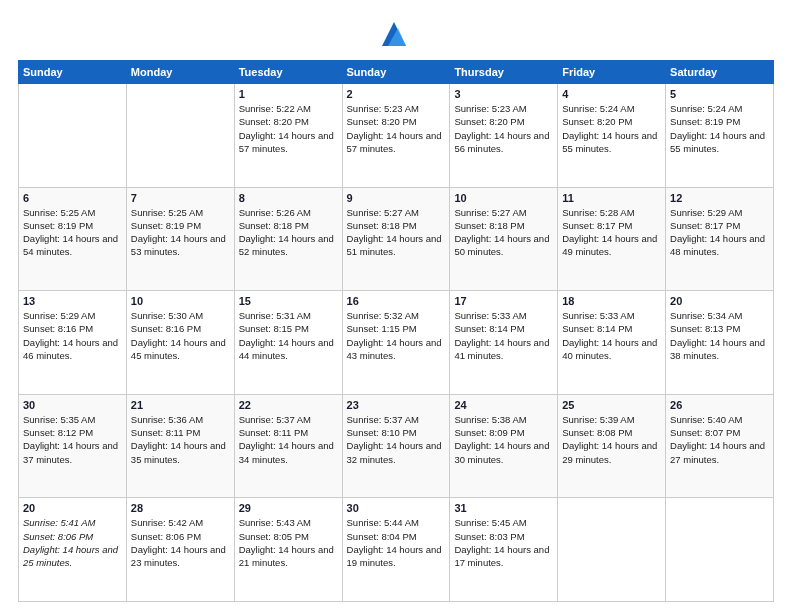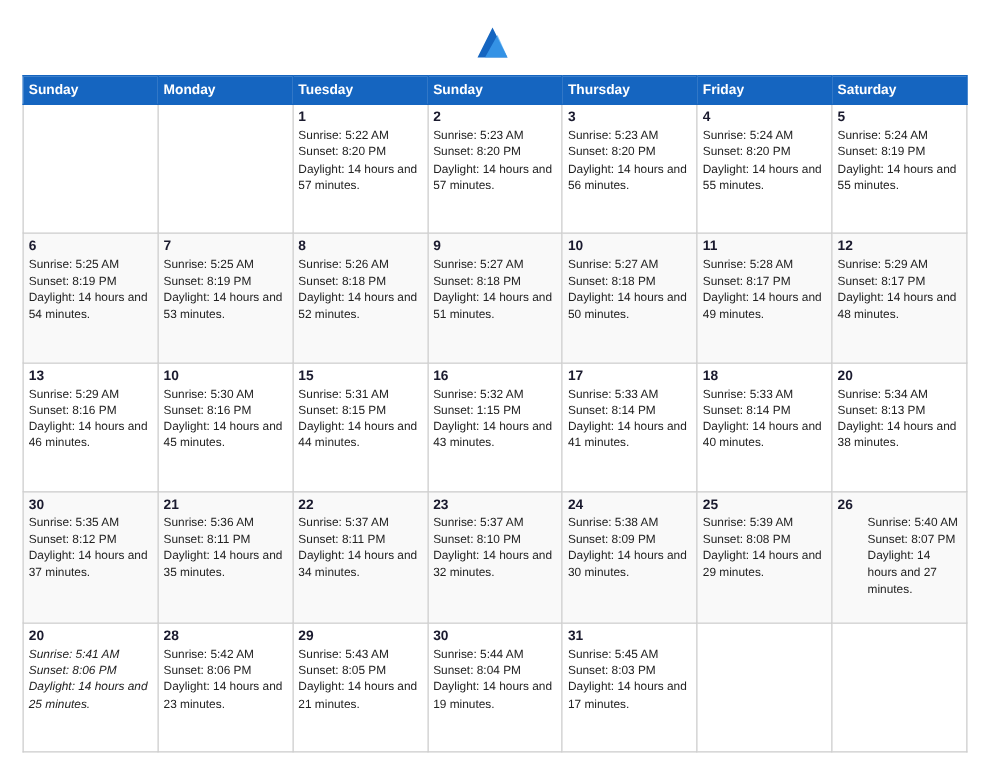"Sunrise: 5:40 AM" div.day-info { margin-left: 24px -> none }
